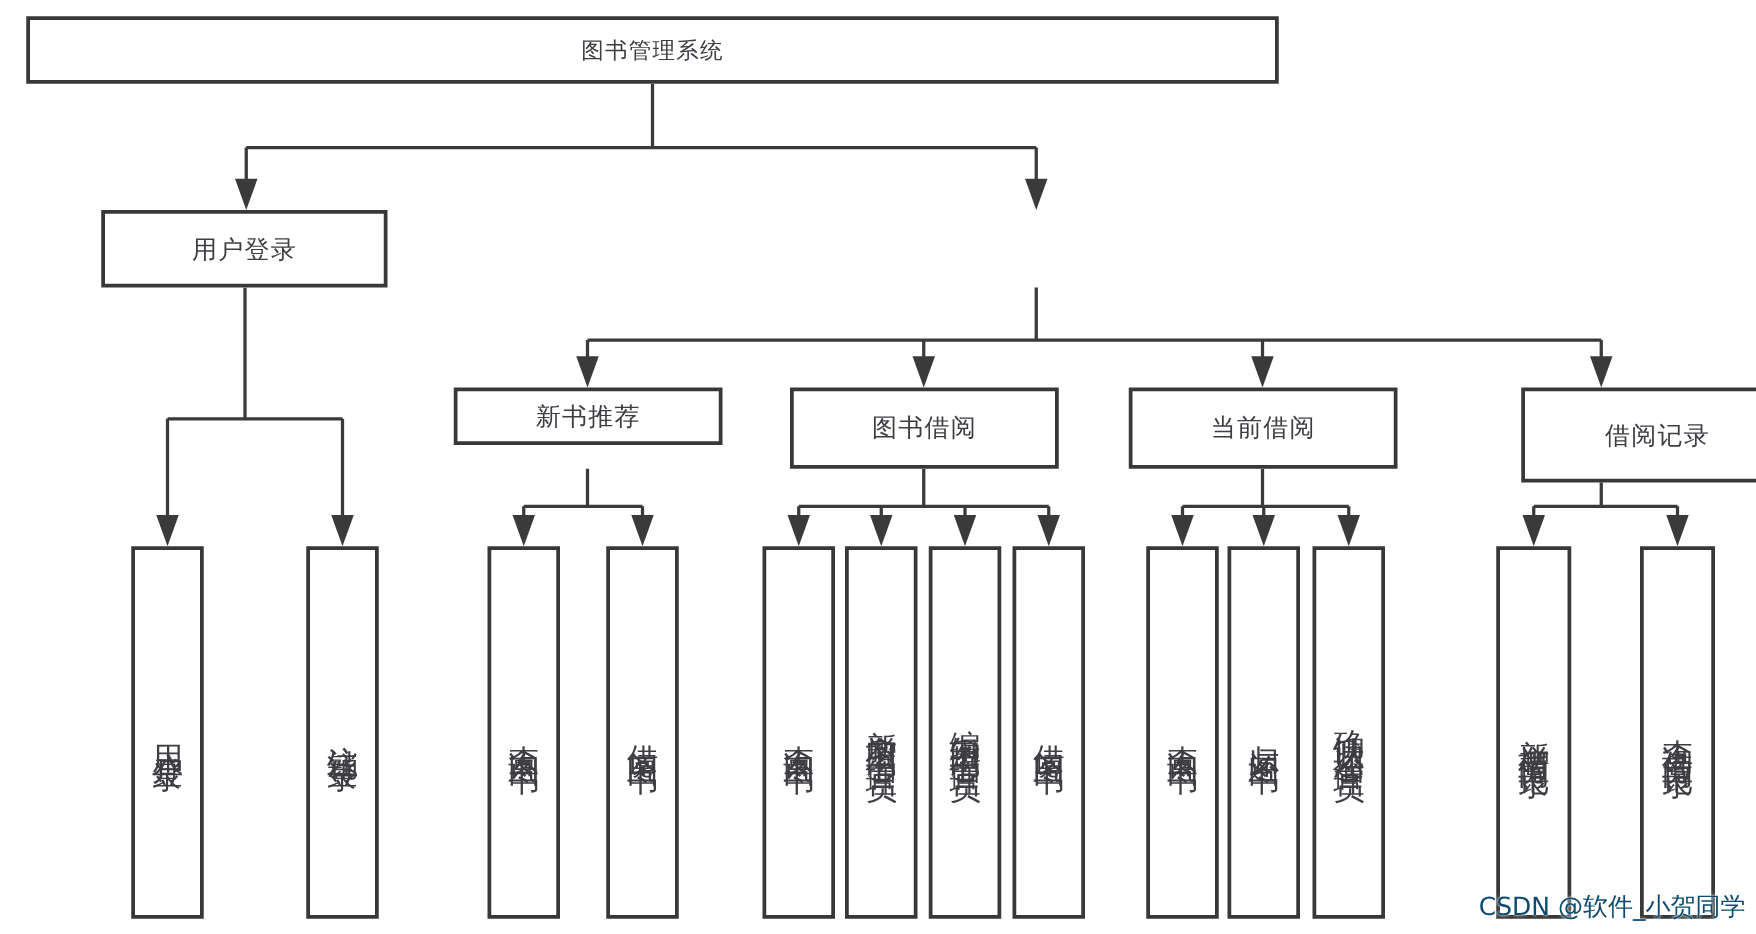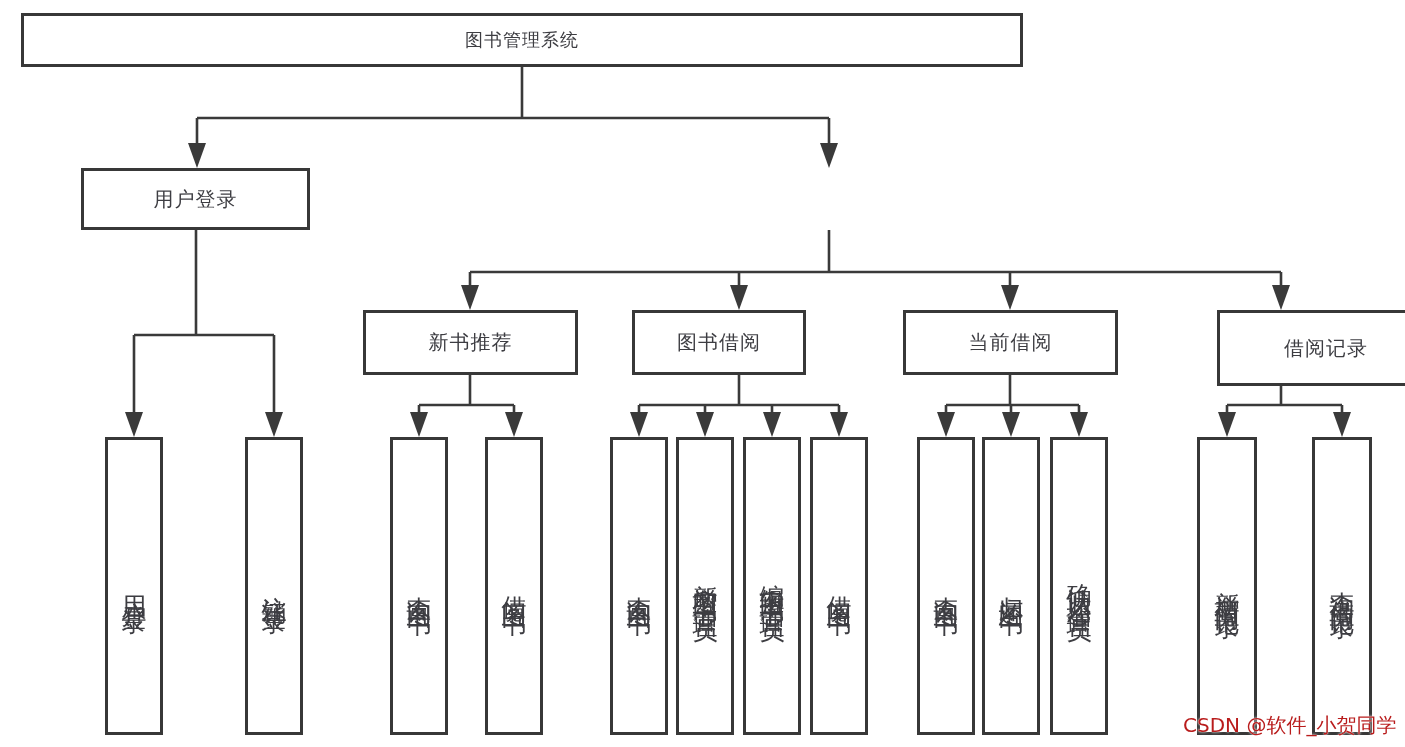"新书推荐" div.node { height: 65px -> 46px }
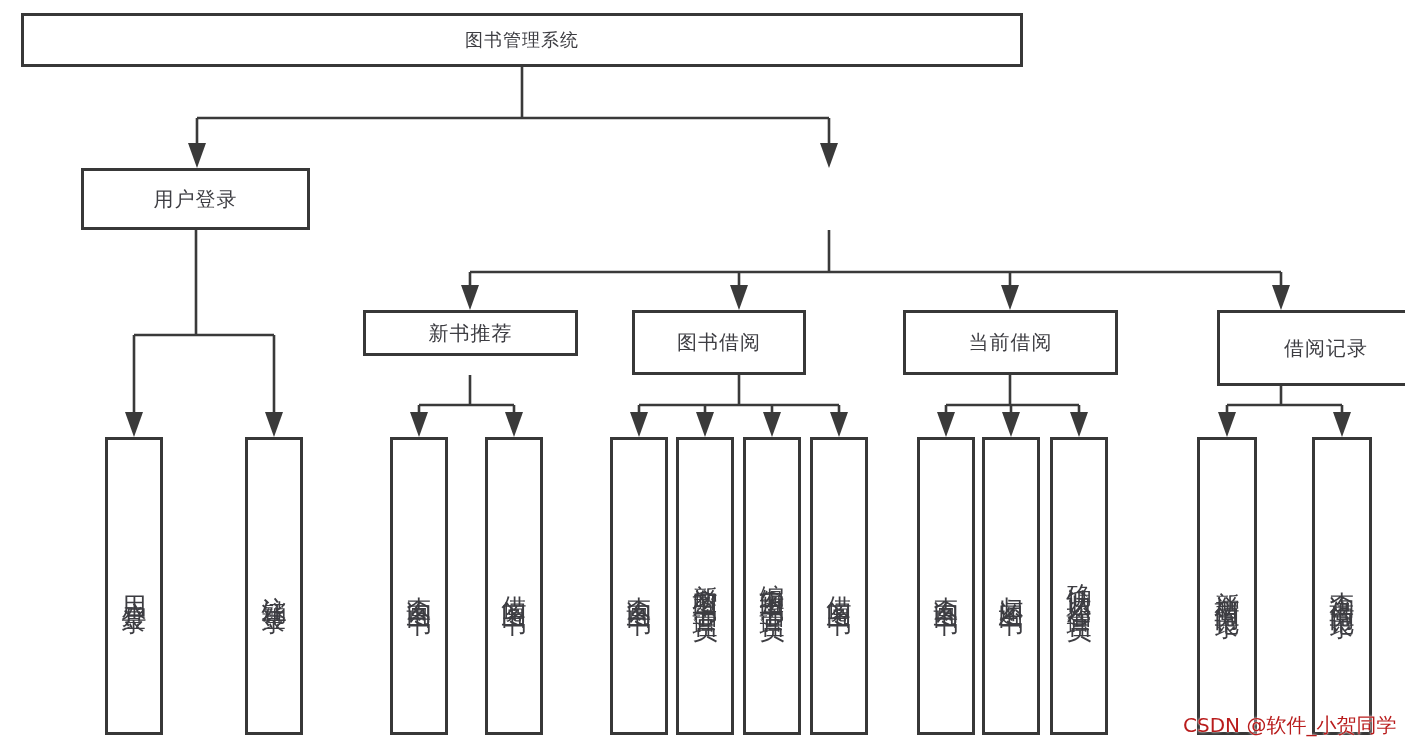"图书借阅" div.node { width: 174px -> 215px }
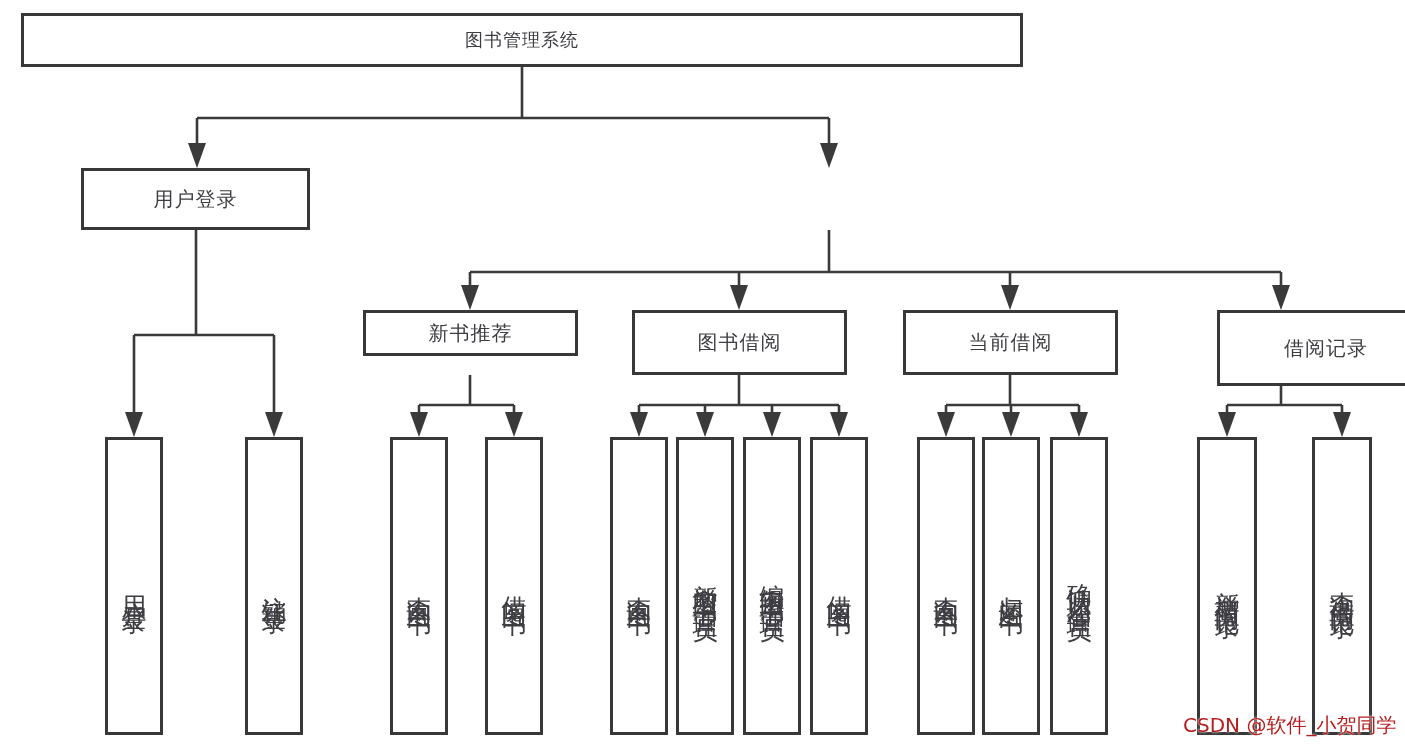"CSDN @软件_小贺同学" .watermark { color: #b91c1c -> #0c4a6e }
